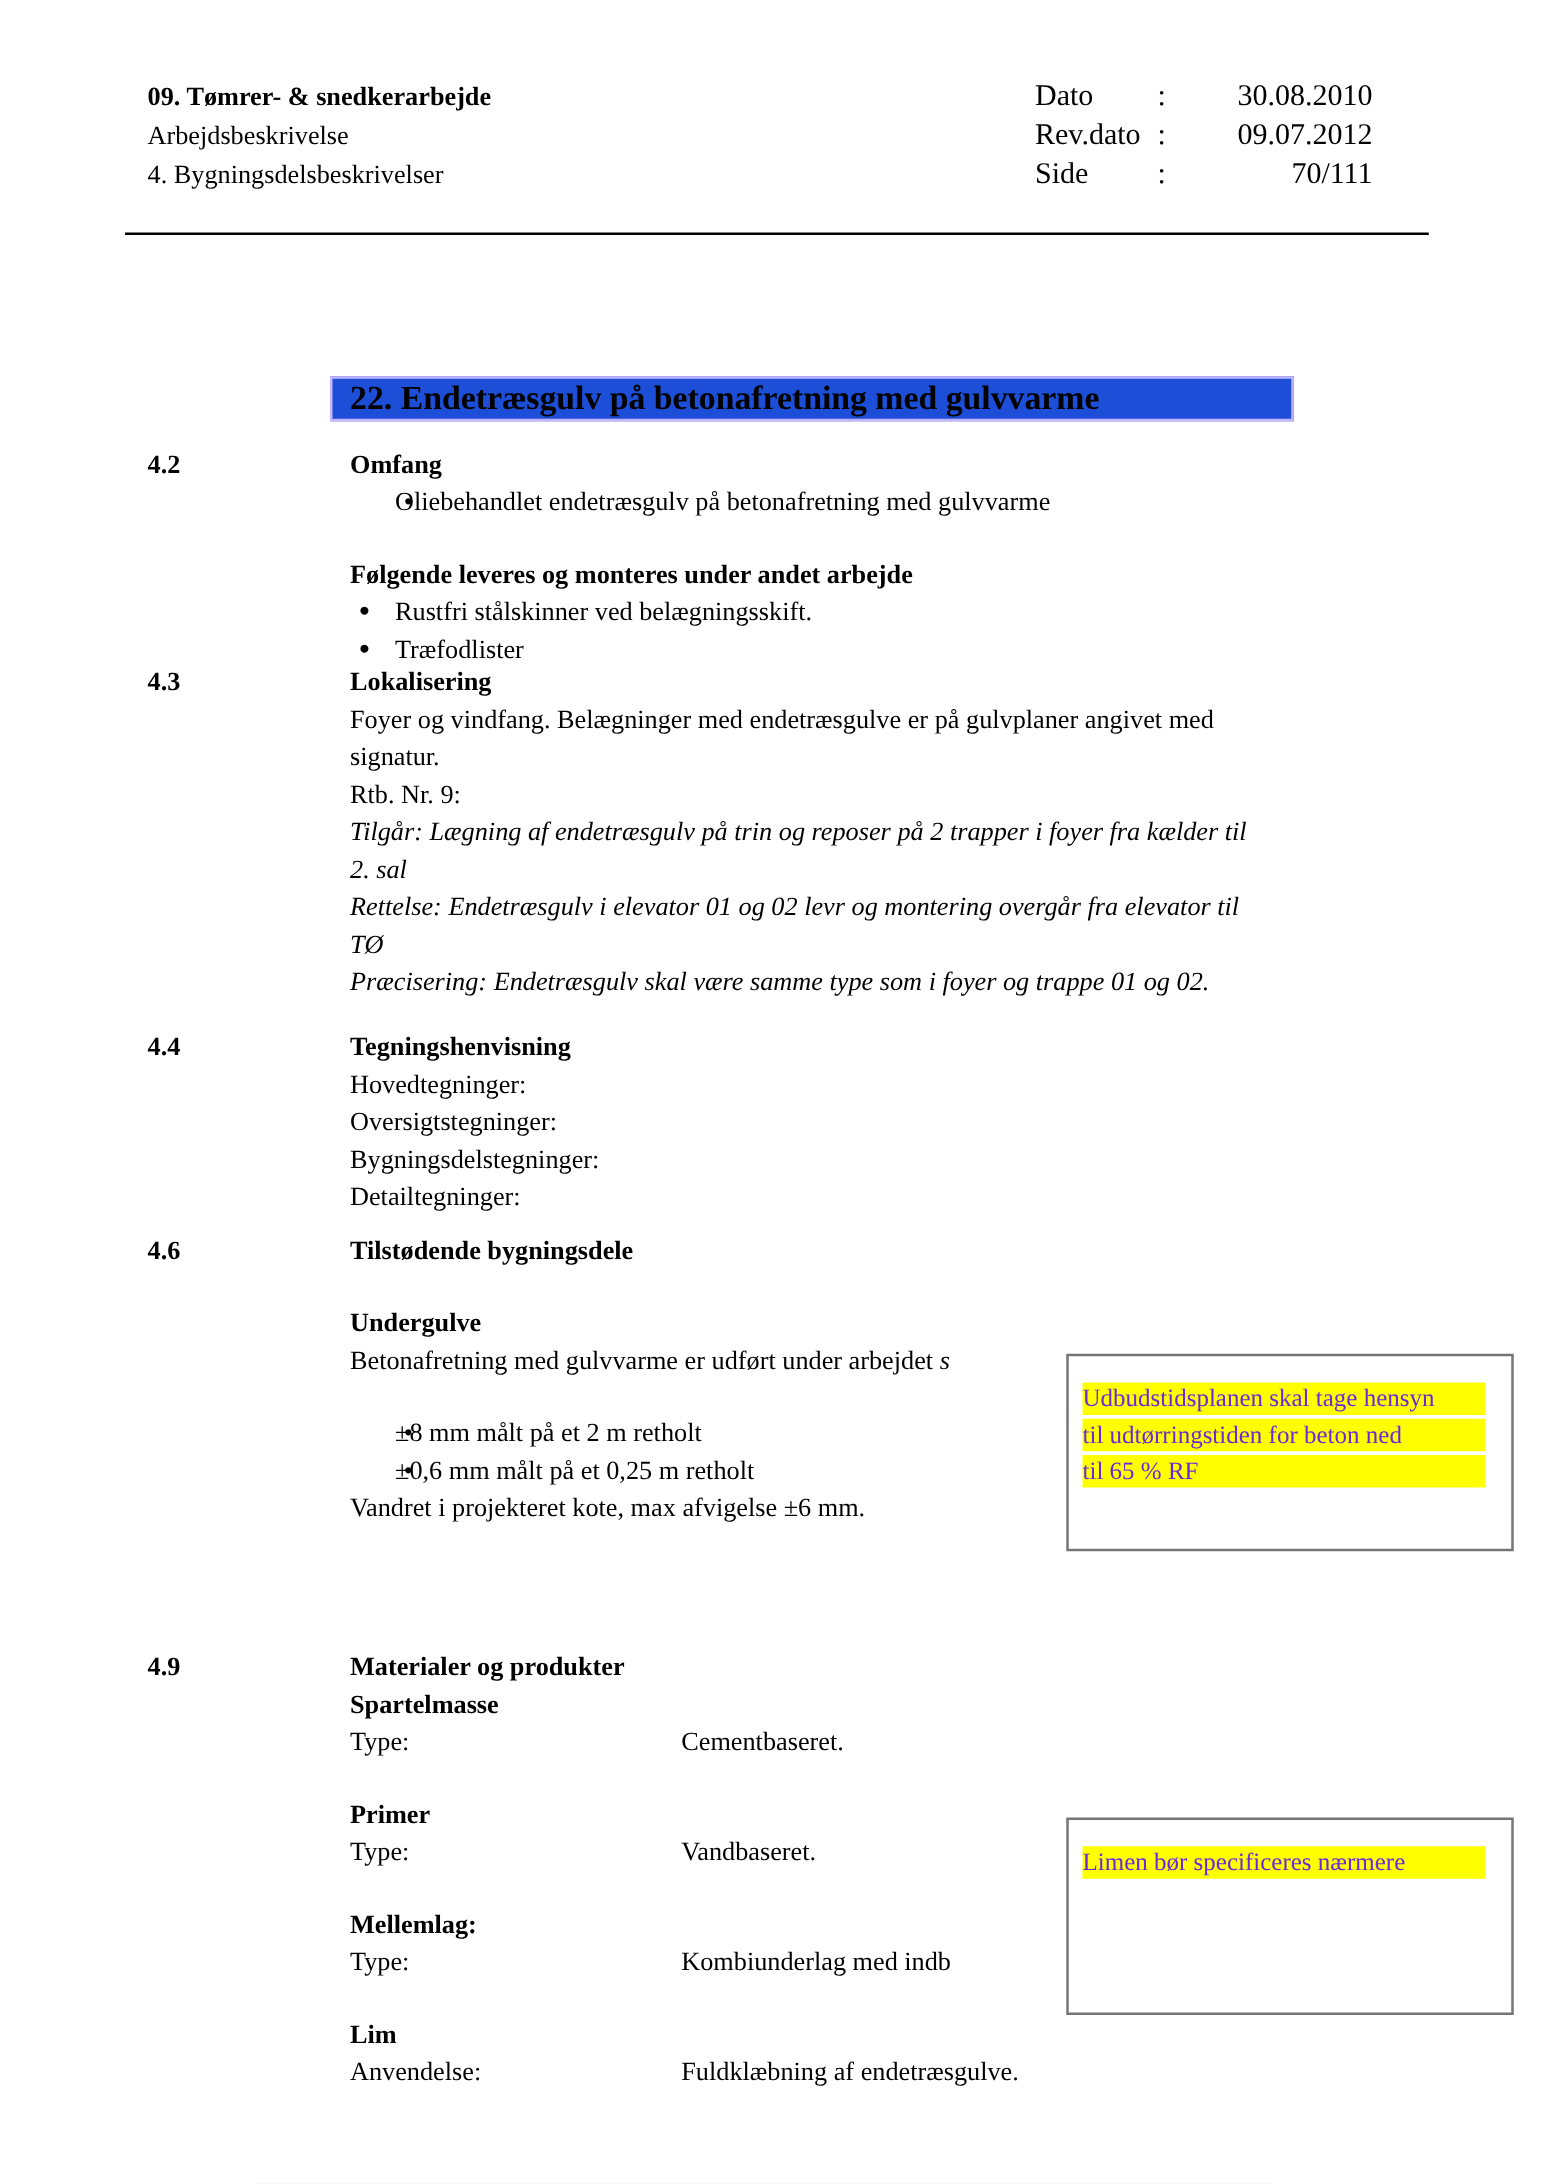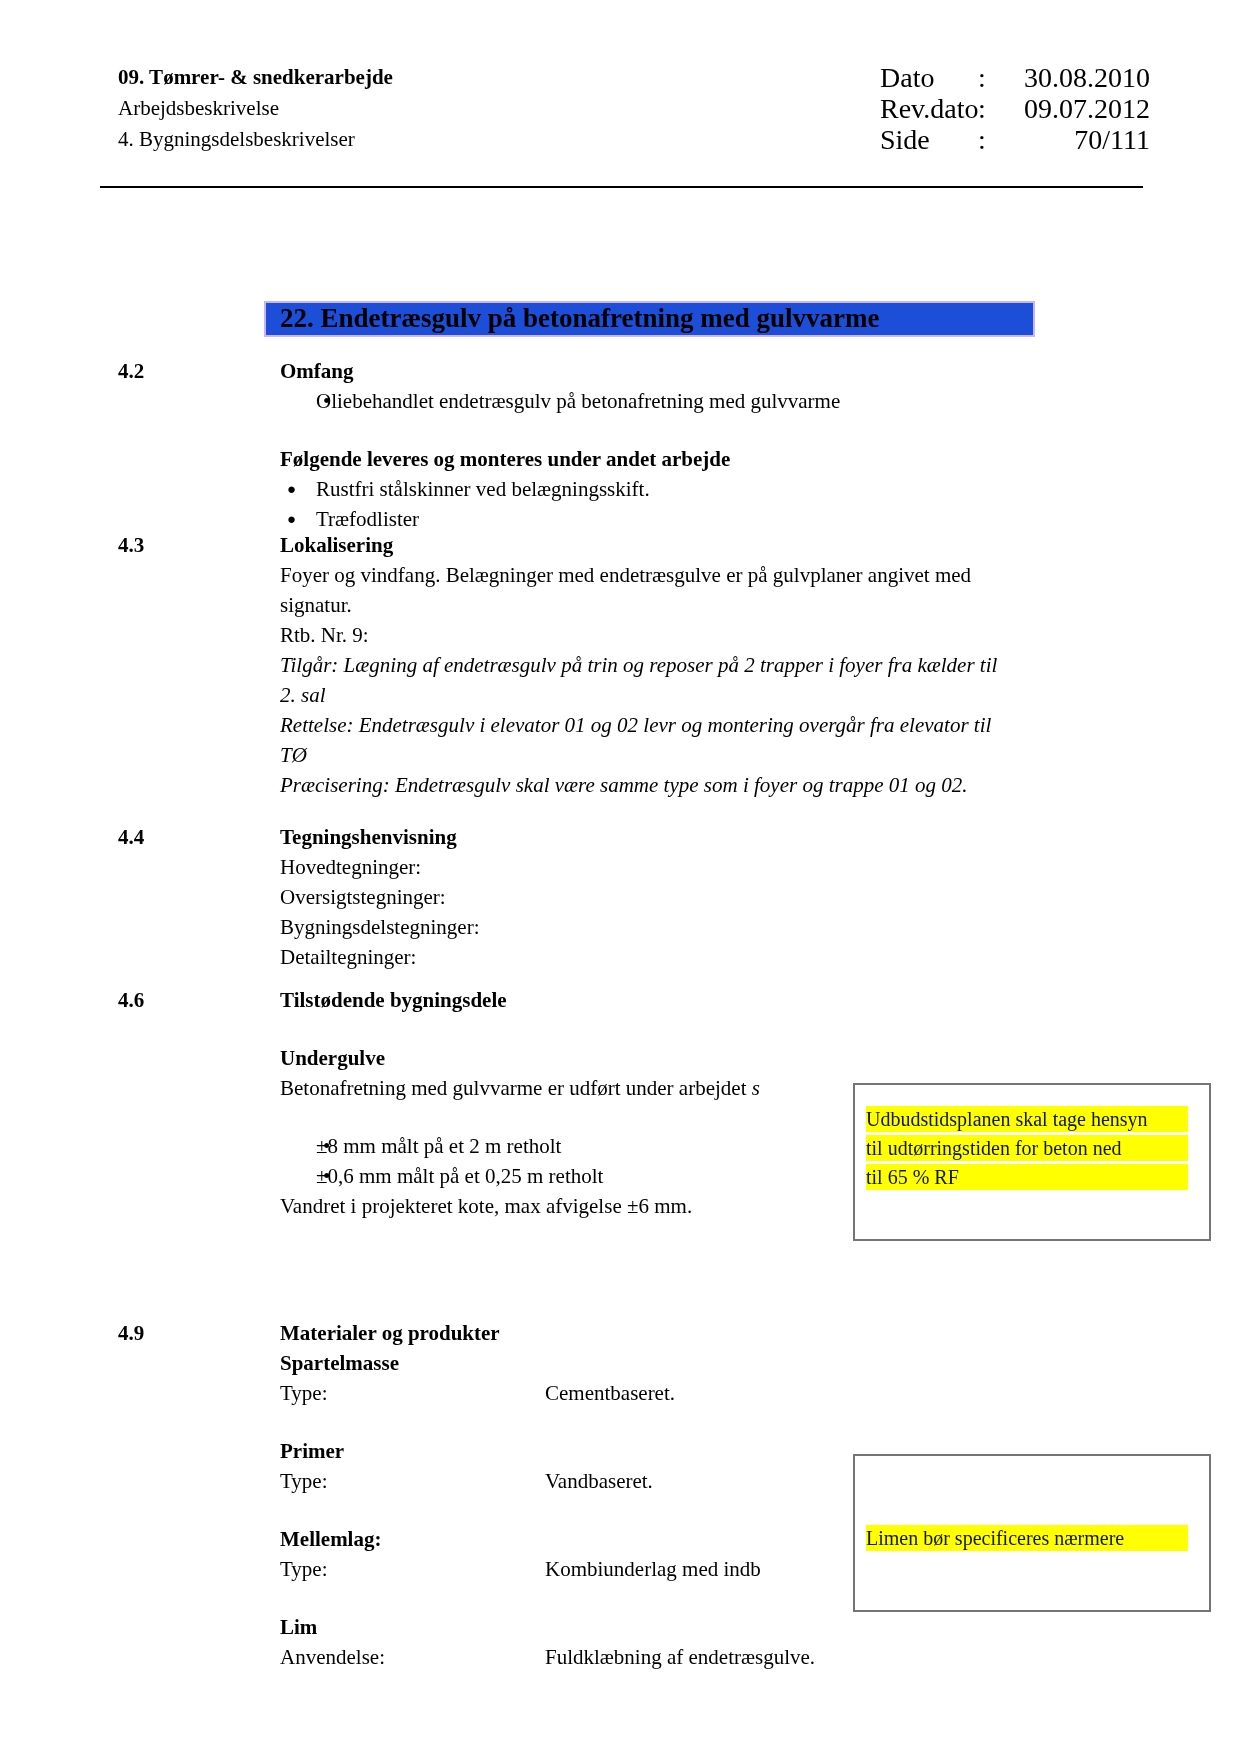"Dato" .h-meta { font-size: 28px -> 24px; left: 880px -> 828px }
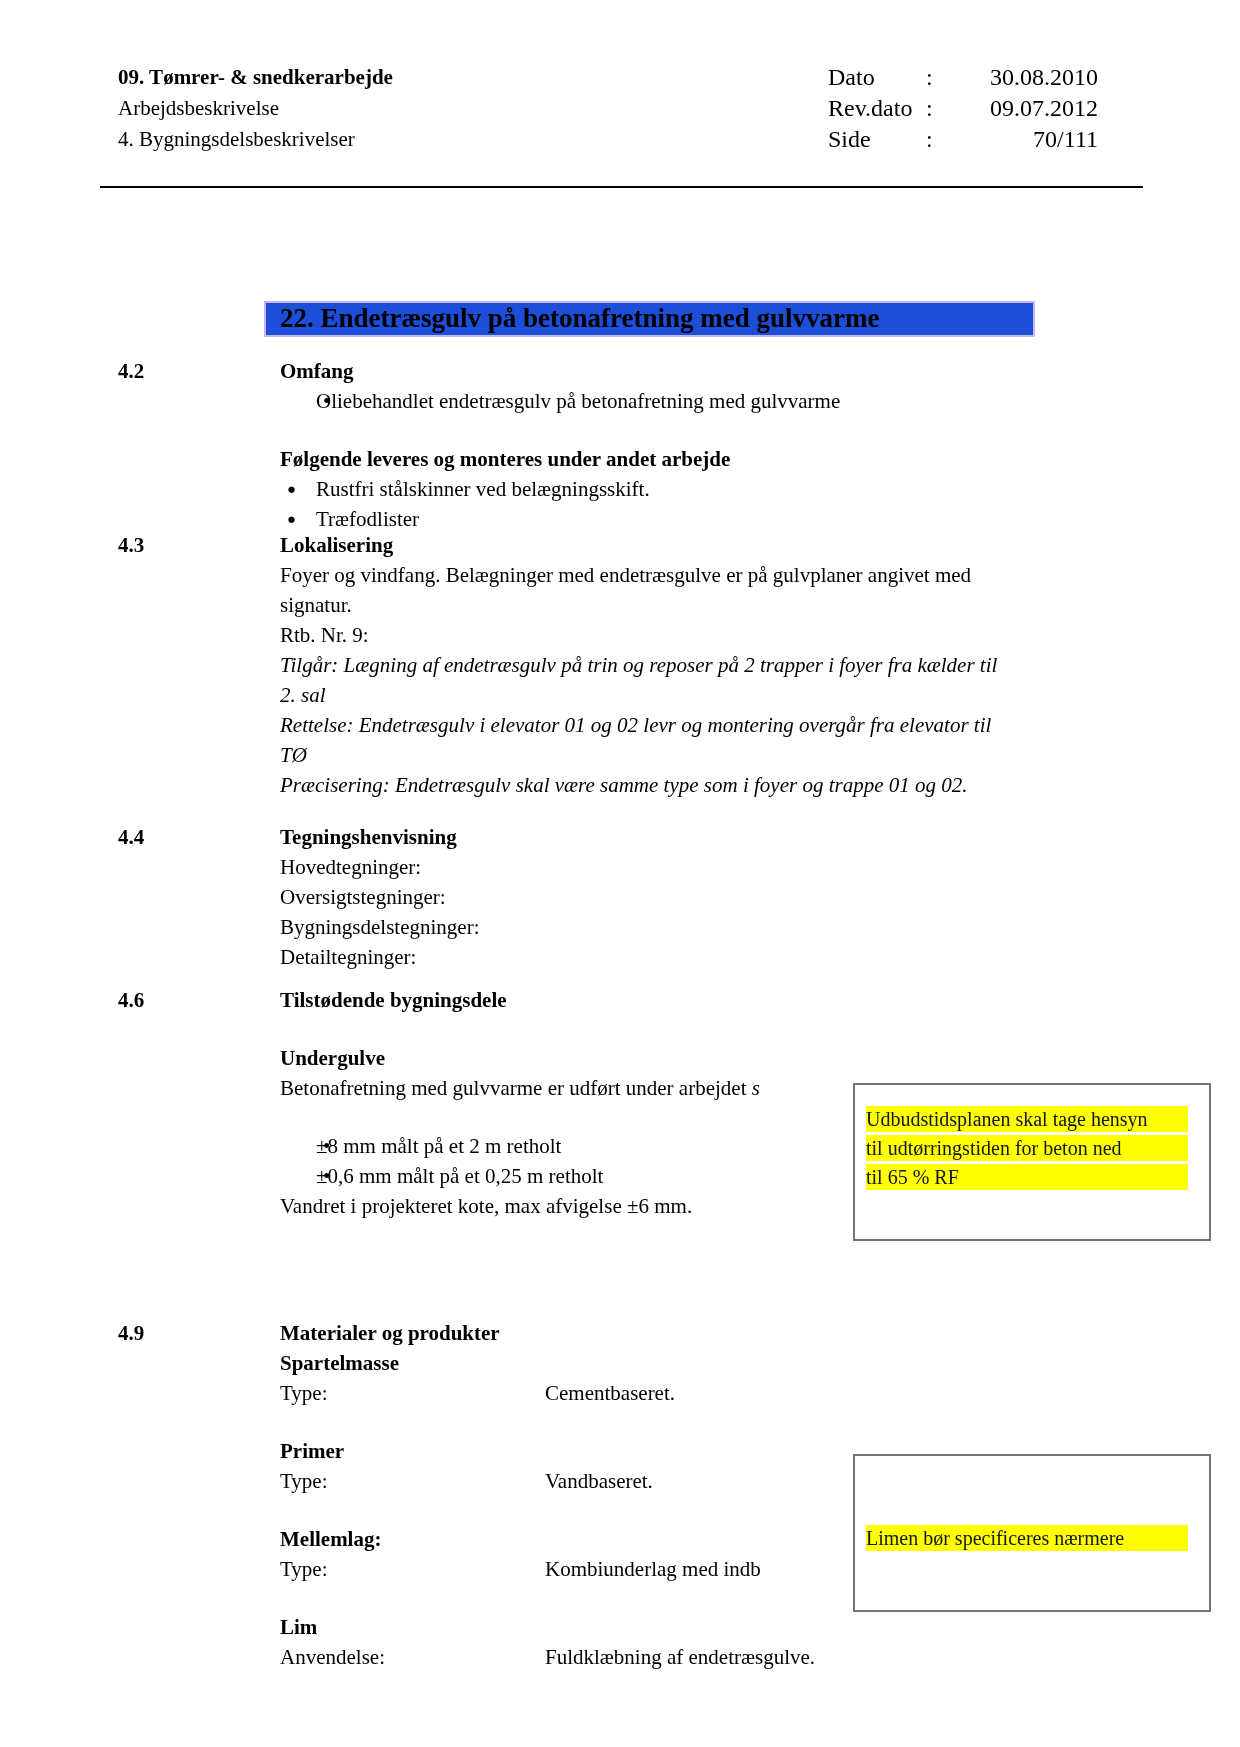"Udbudstidsplanen skal tage hensyn" .hl { color: #0f172a -> #6d28d9 }
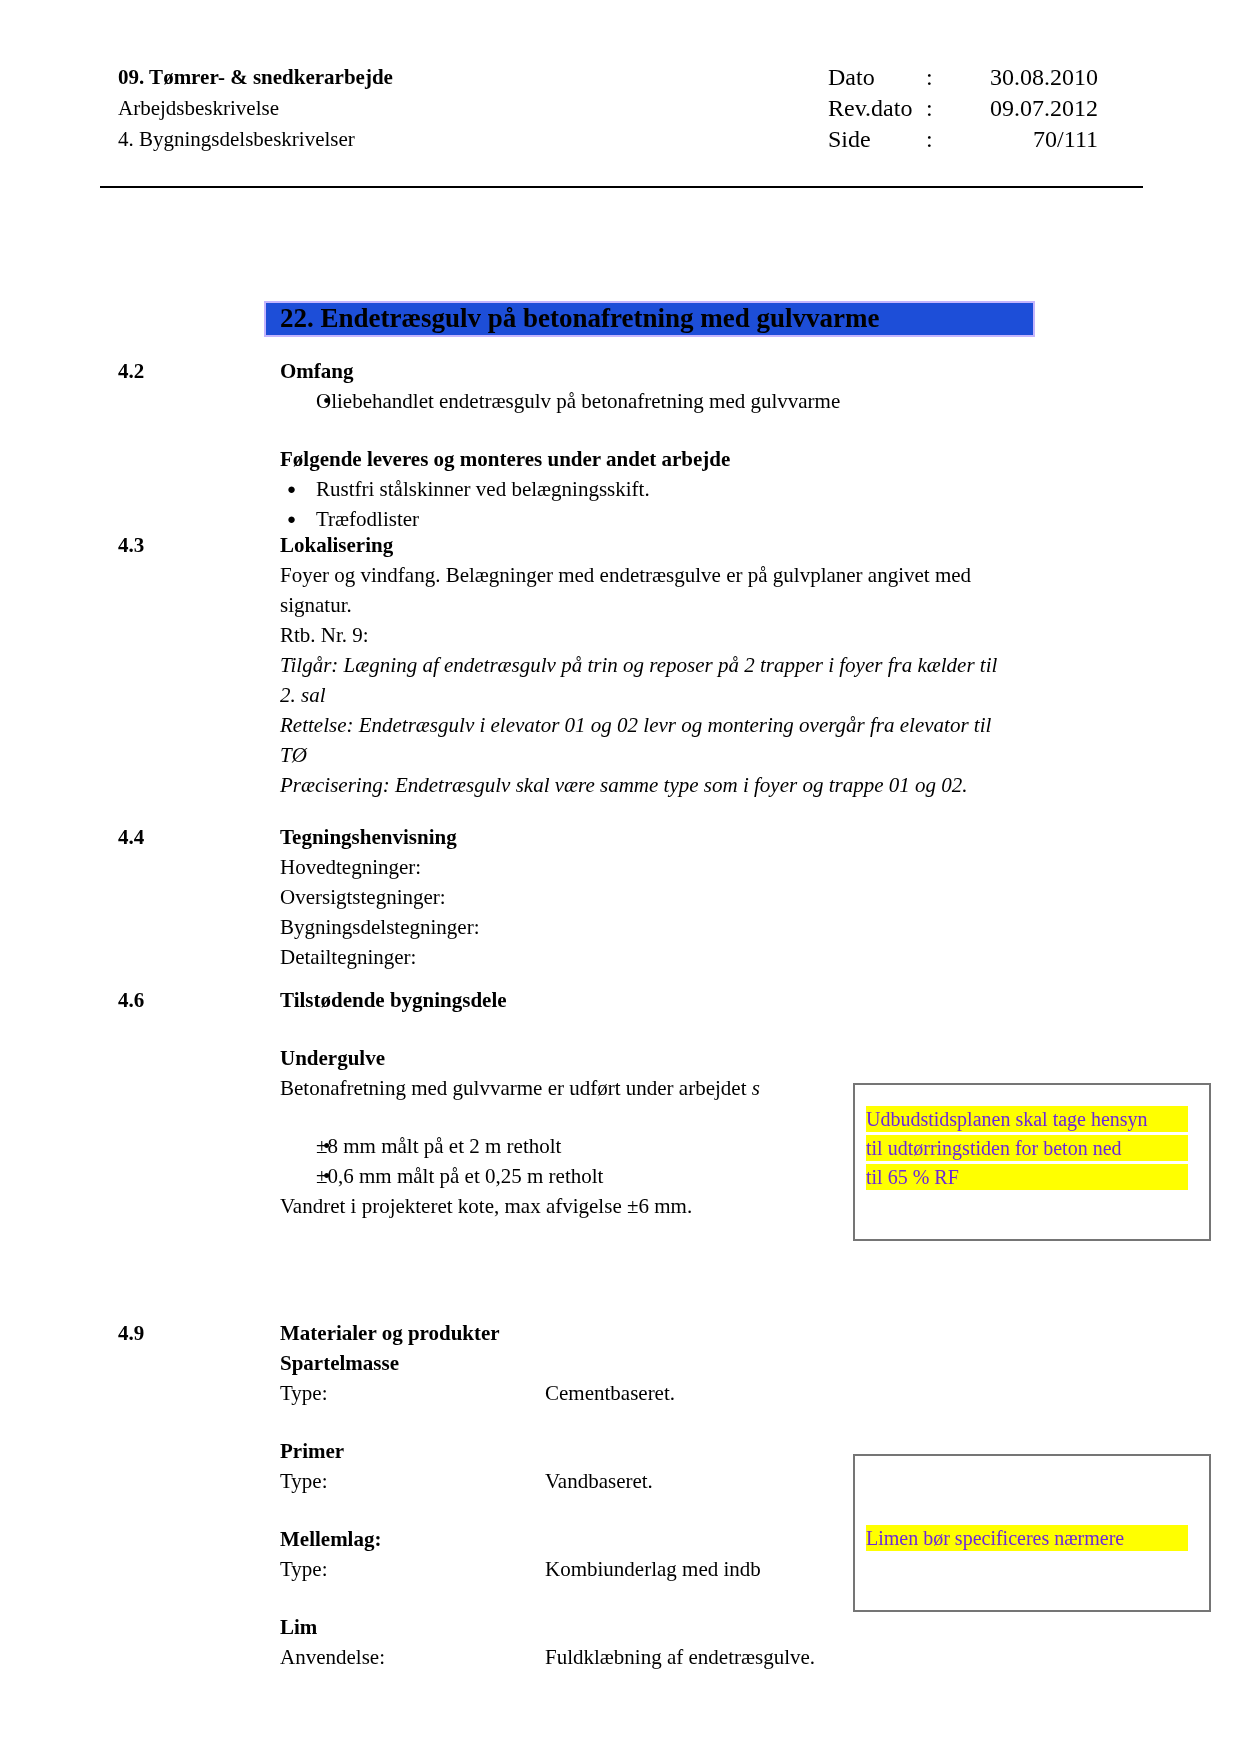"Limen bør specificeres nærmere" span.hl { margin-top: 48px -> none }
